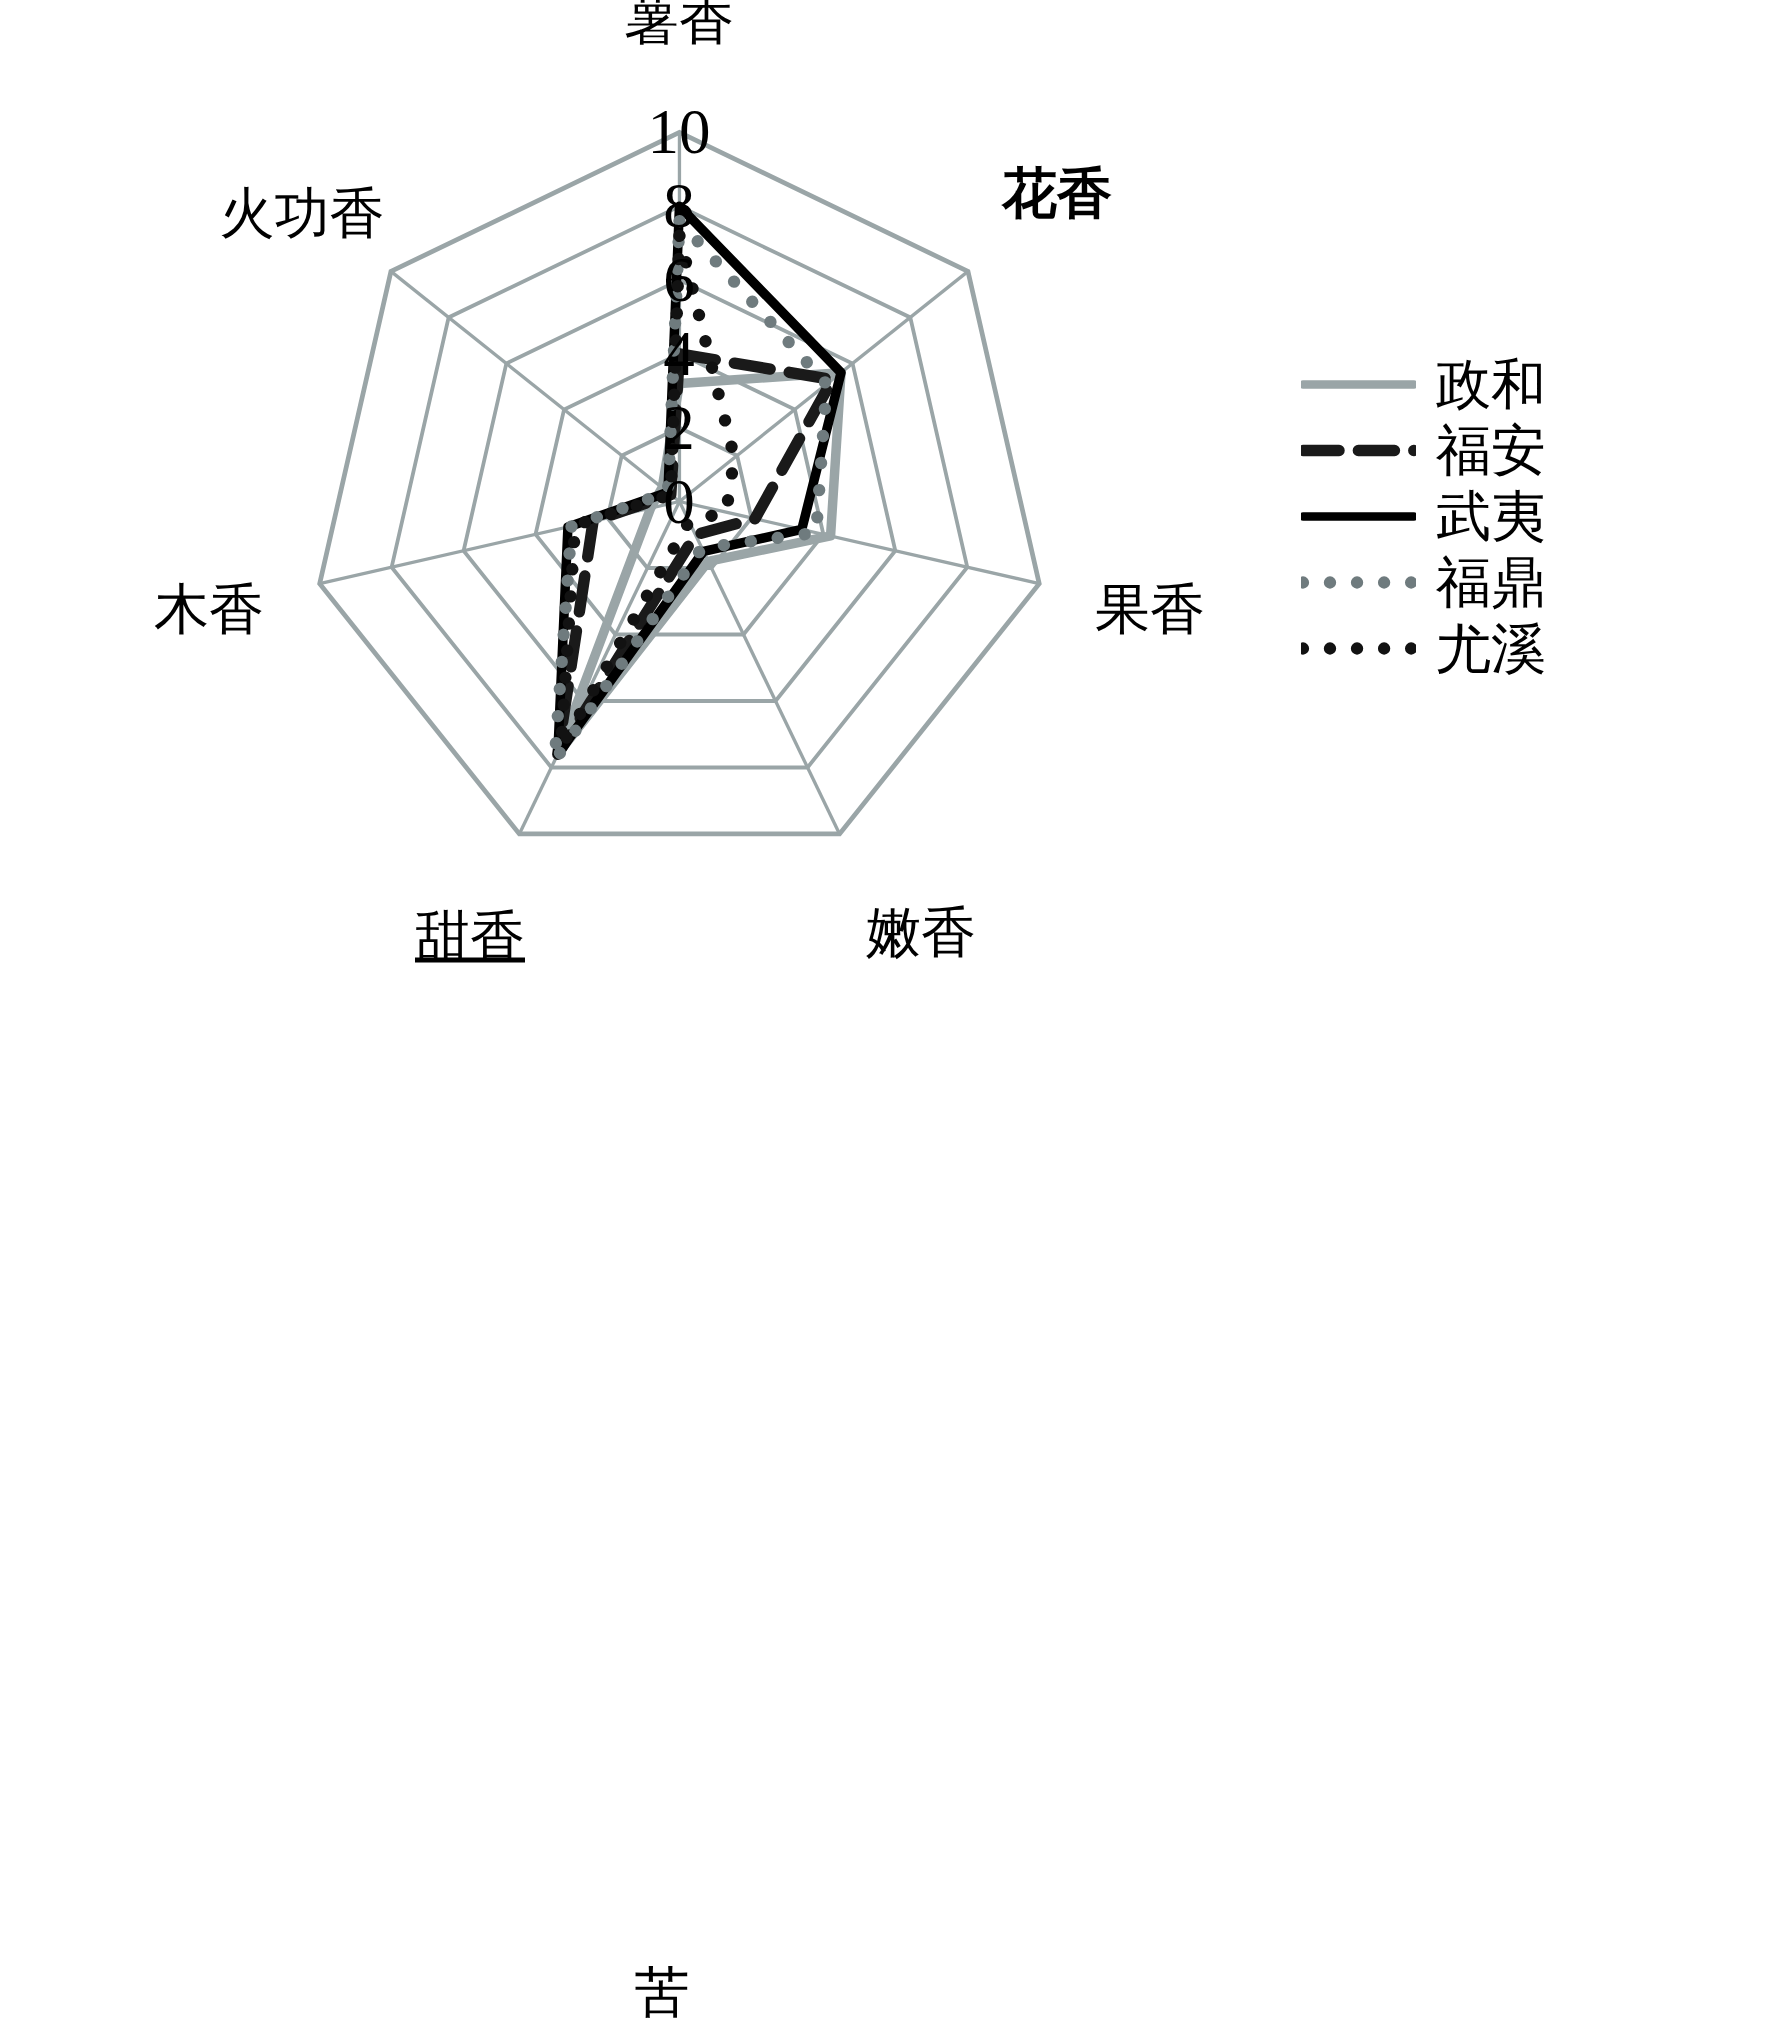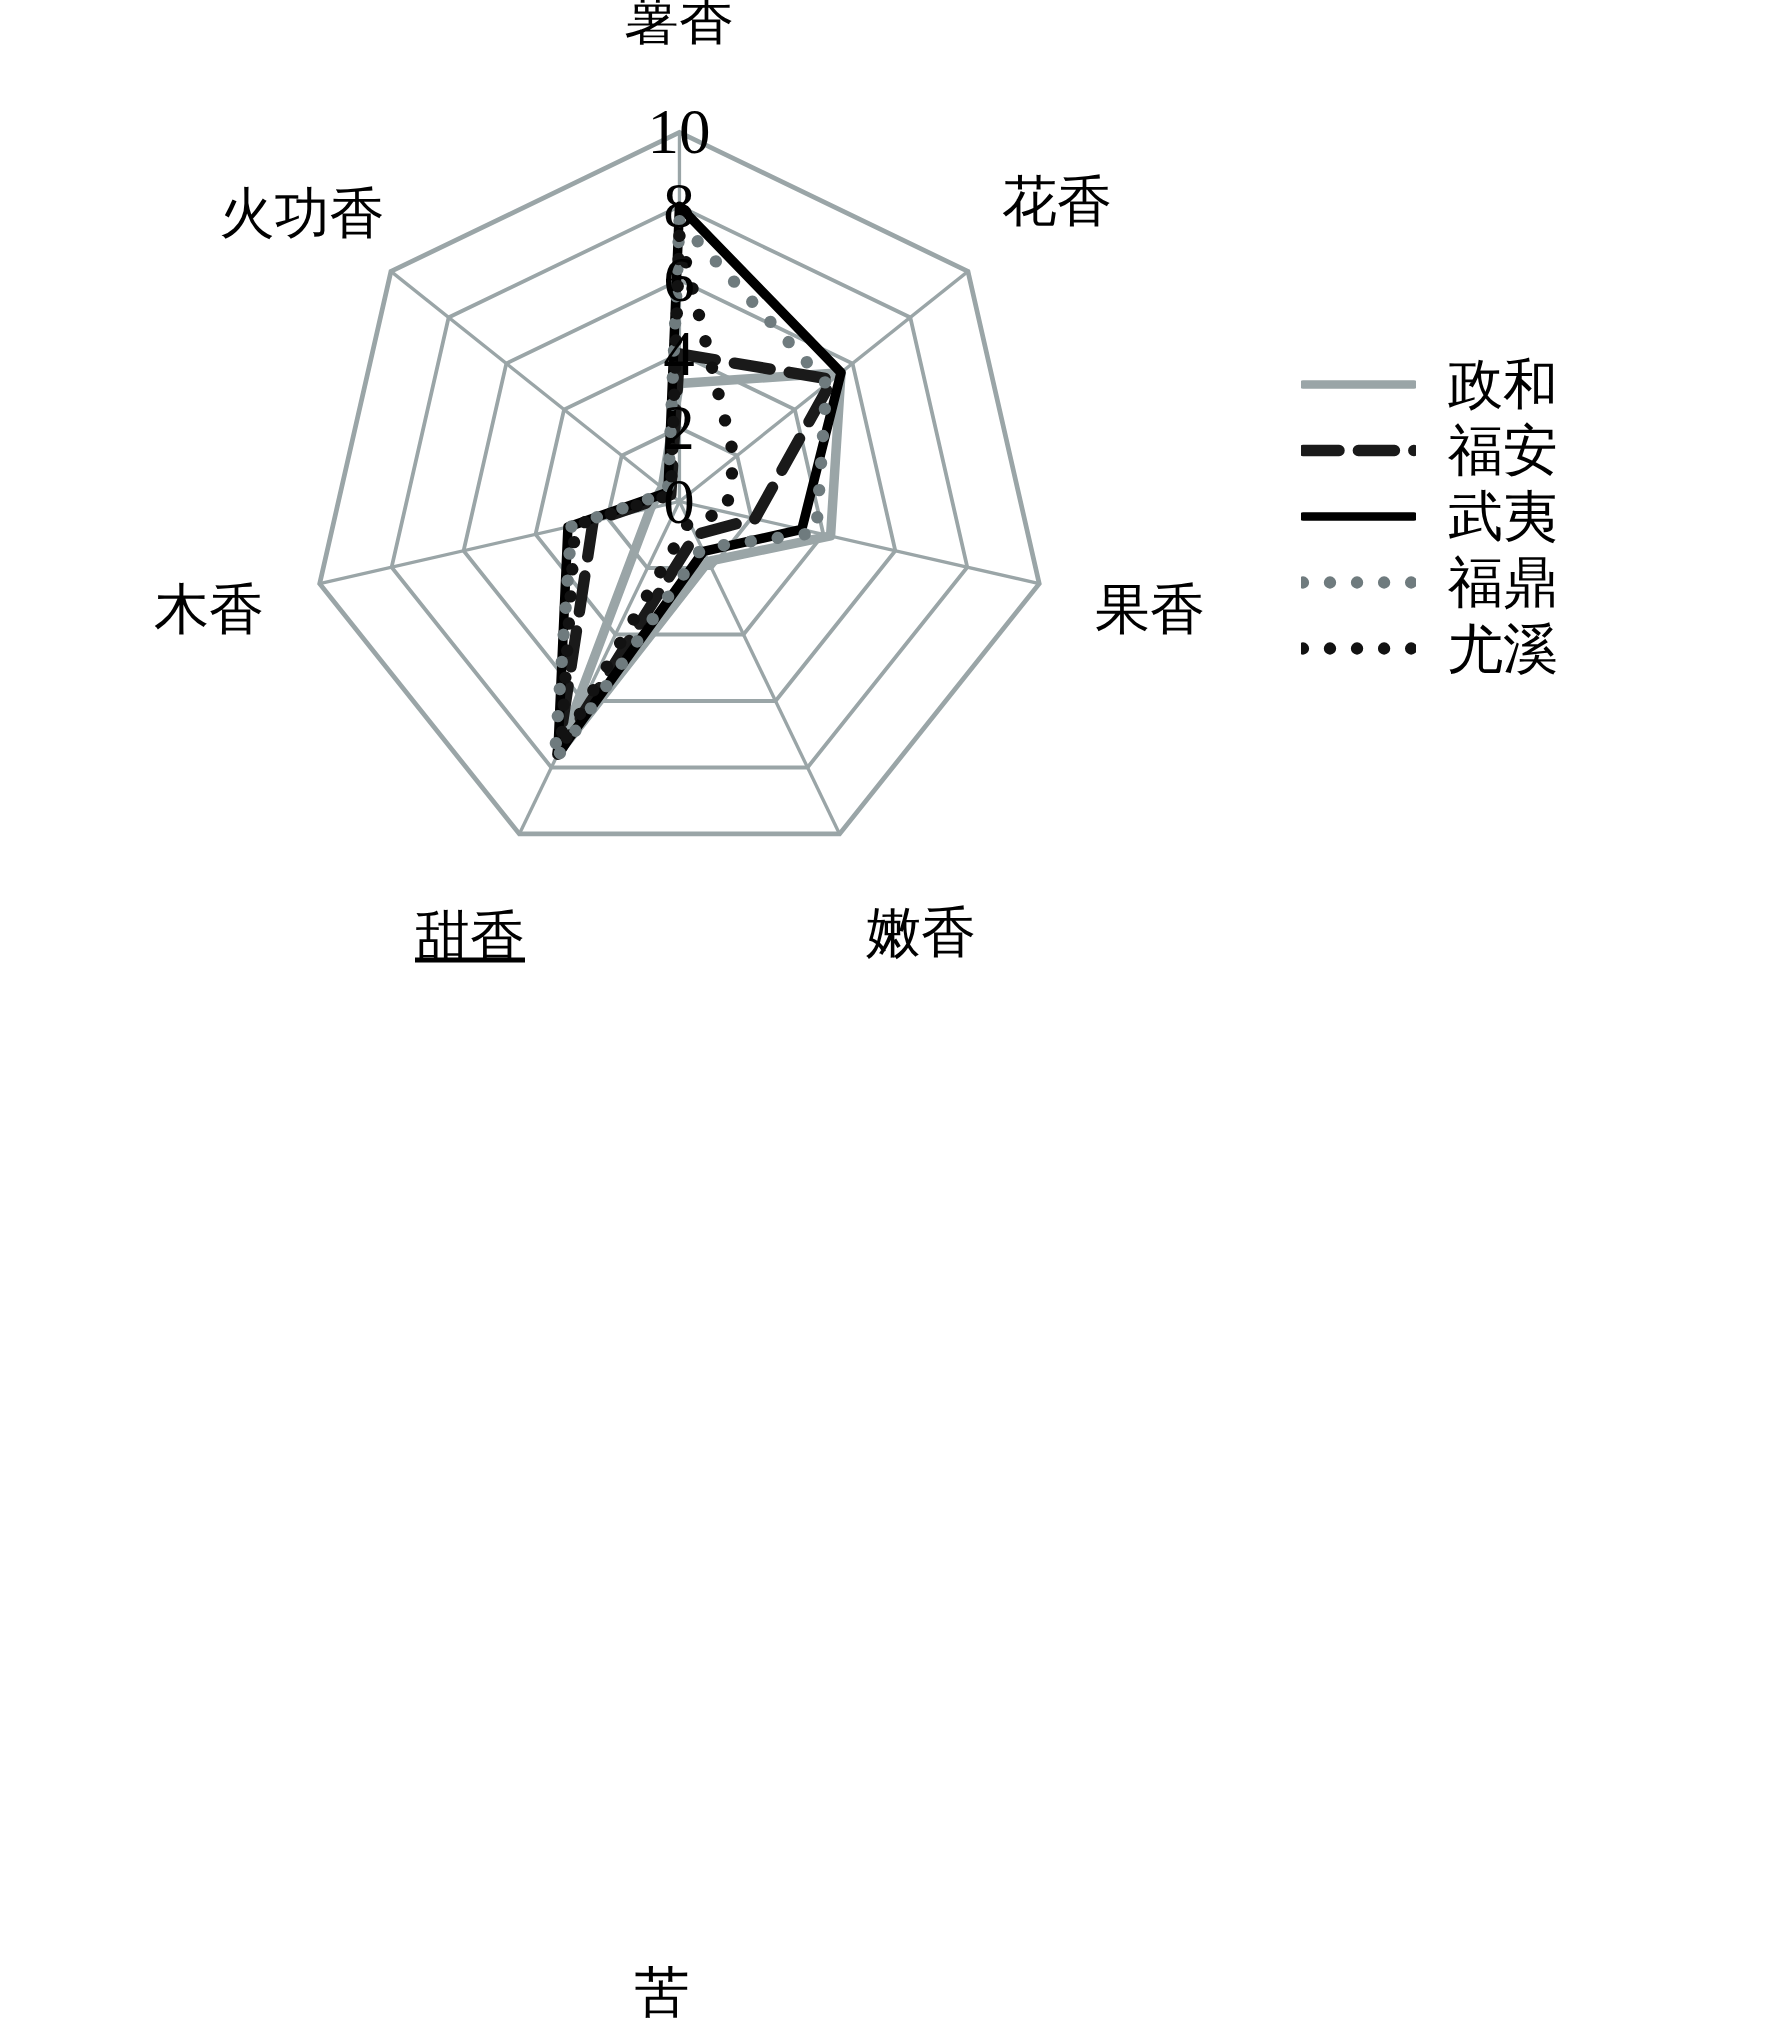"花香" div.axis-label { font-weight: none -> bold; top: 201px -> 193px }
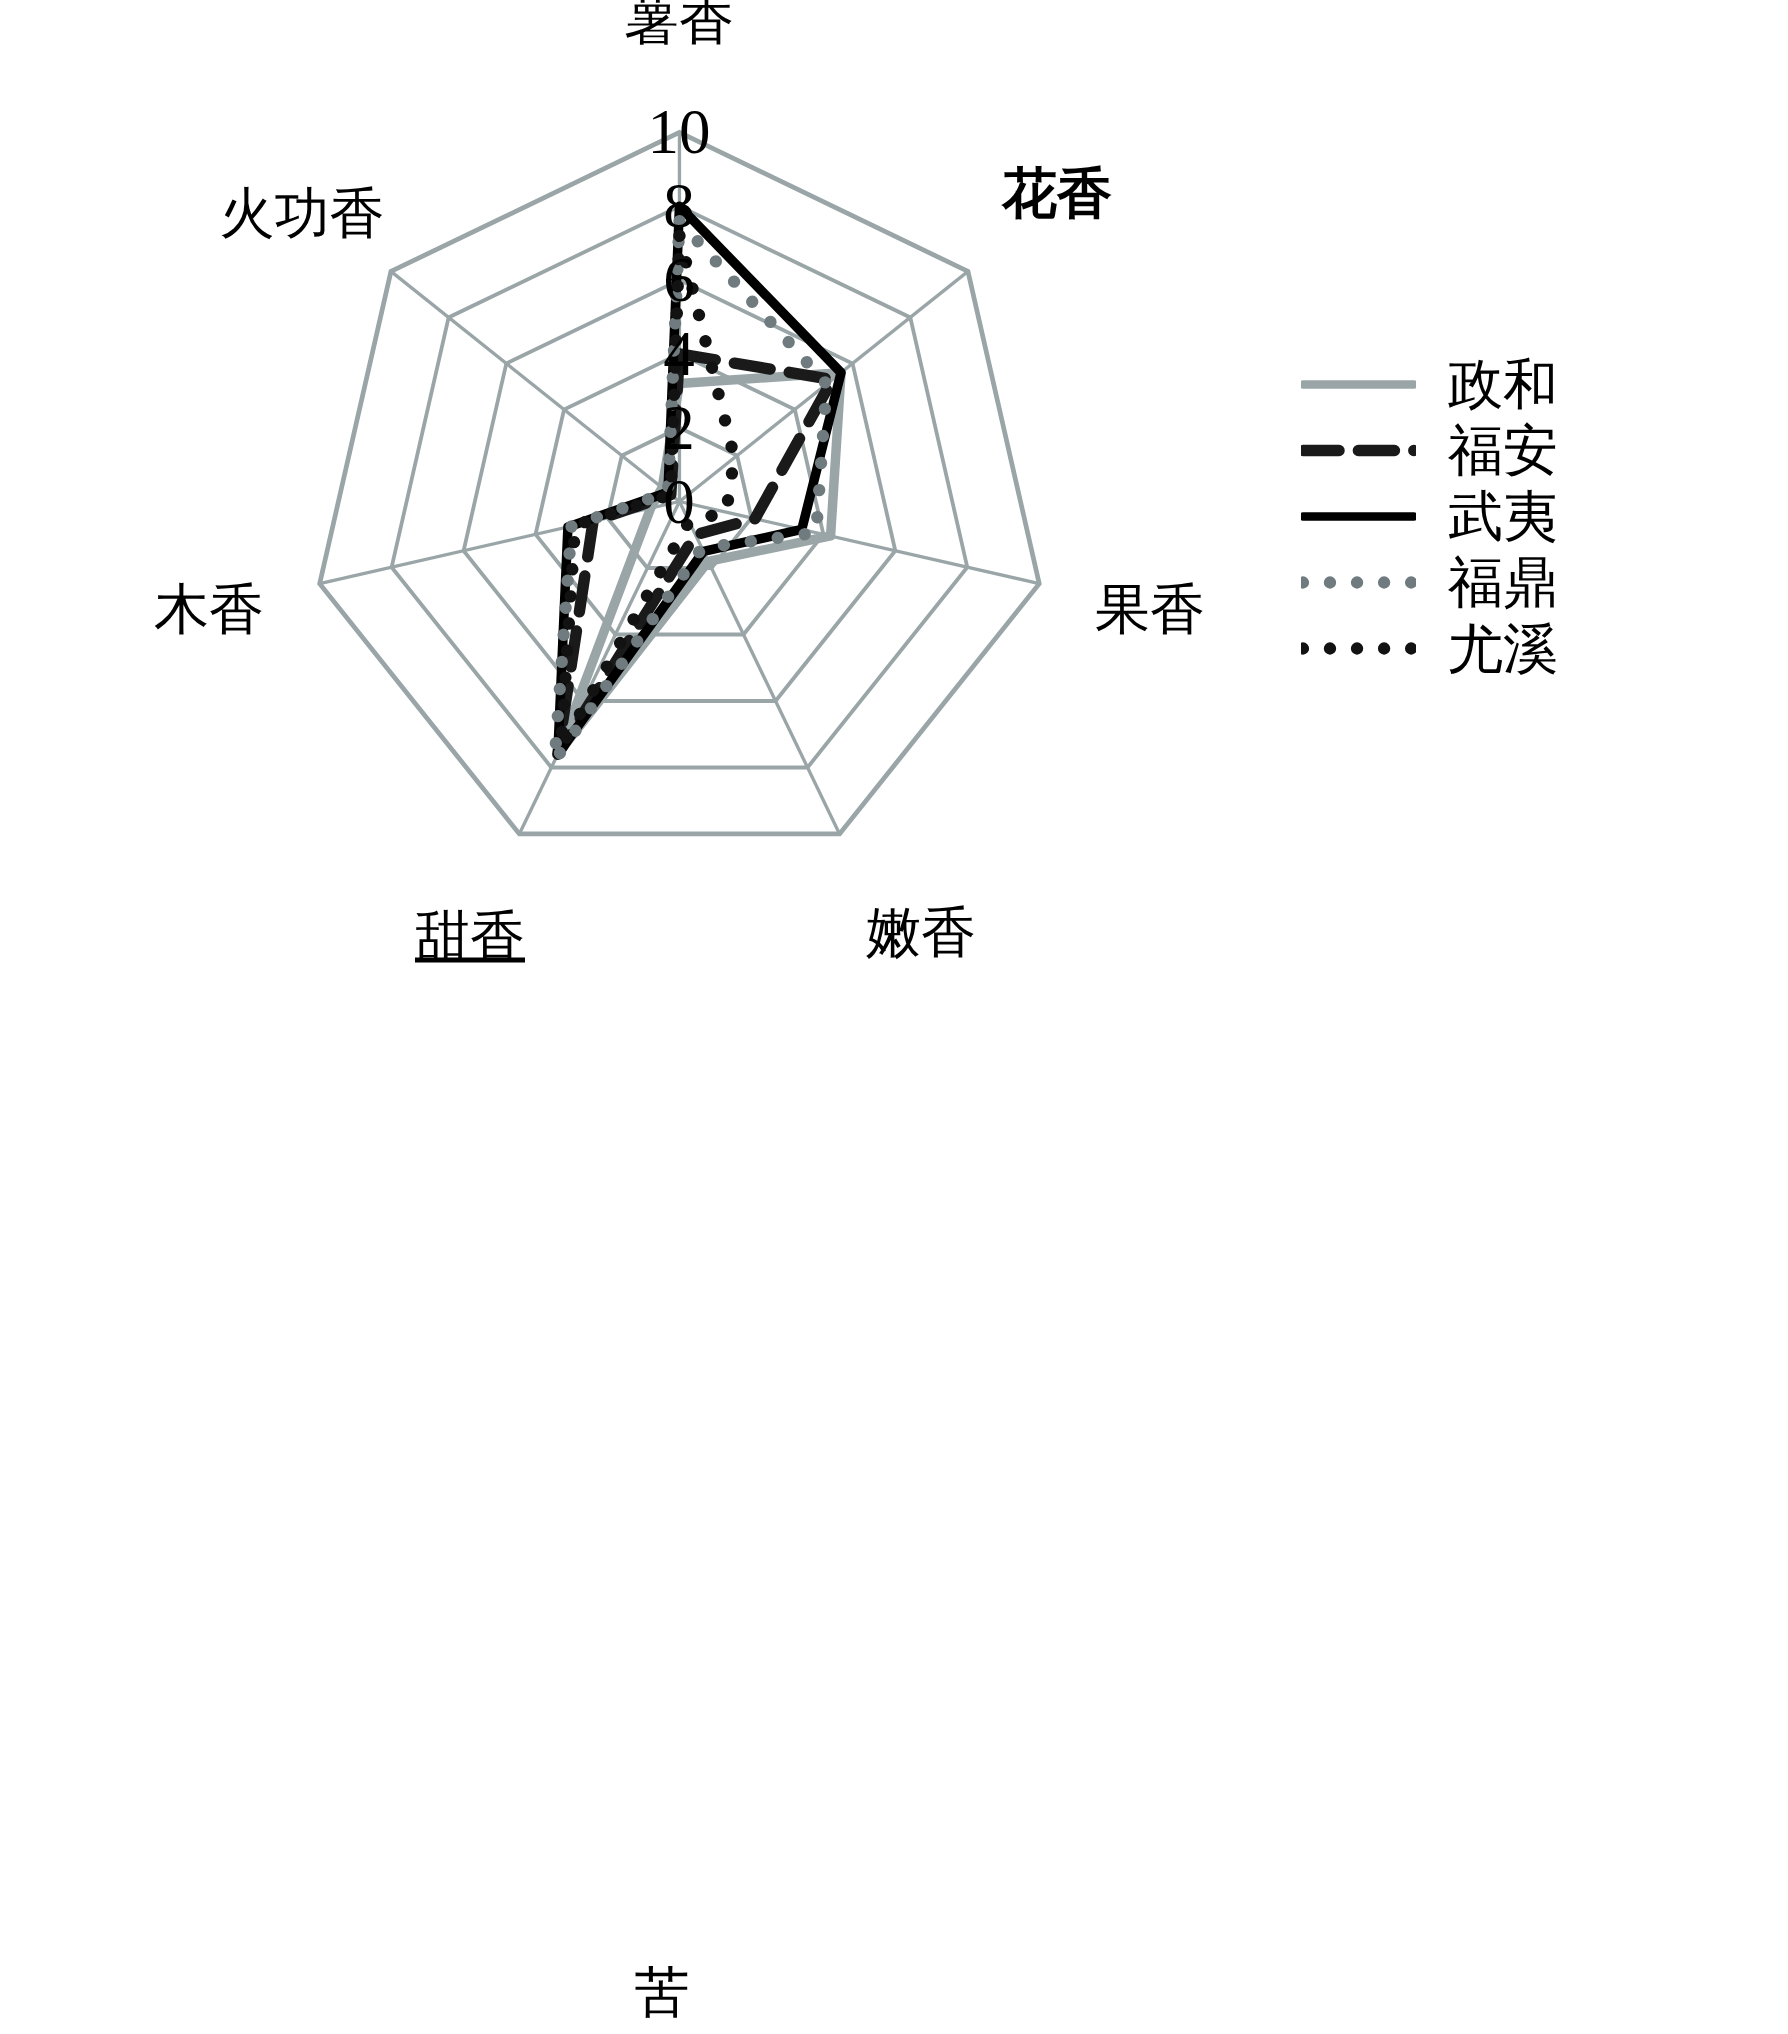"政和" .legend-row { gap: 32px -> 20px }
